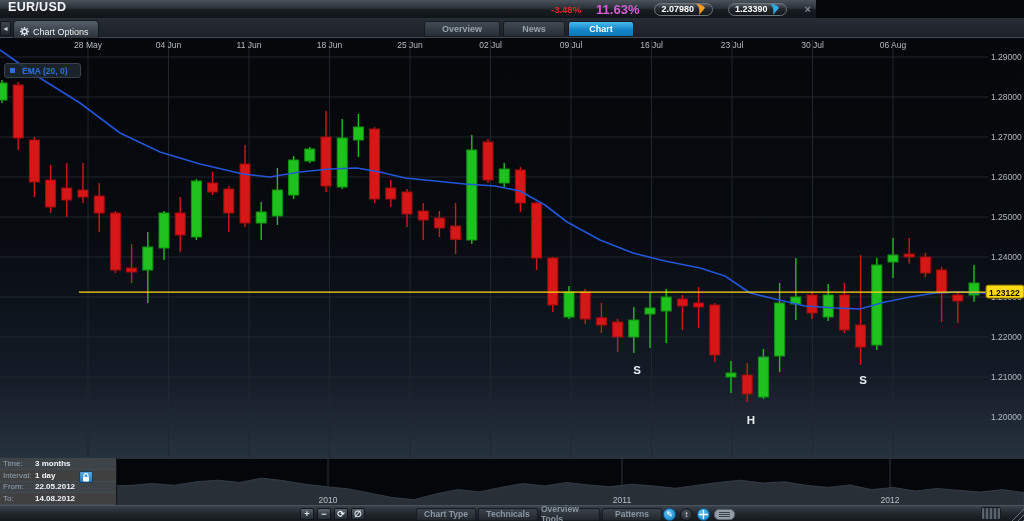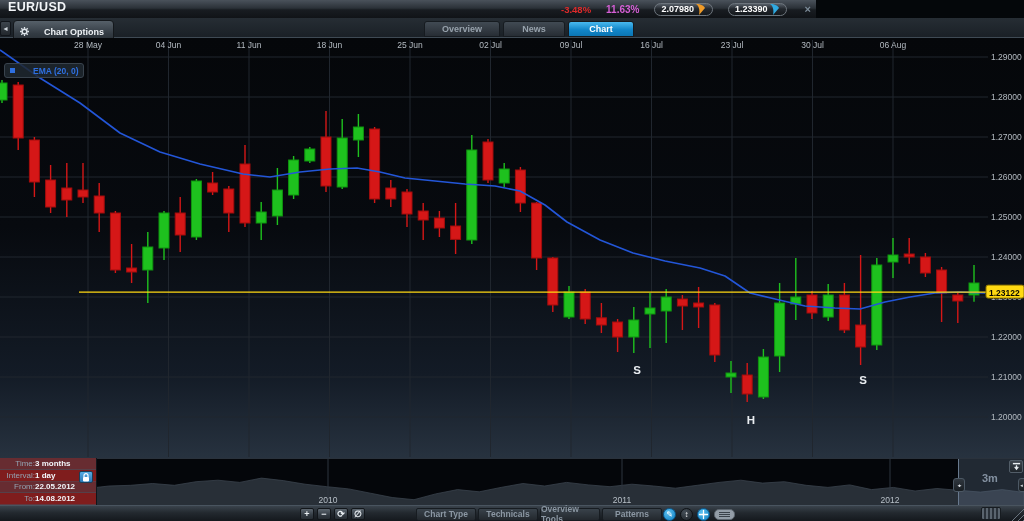"11.63%" .pct-mag { font-size: 10px -> 13px }
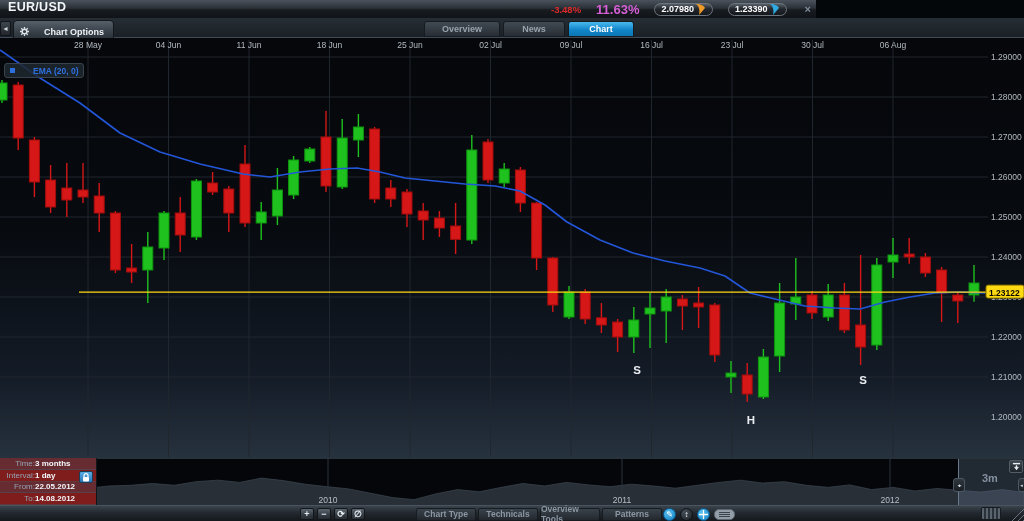"Chart Options" .chart-options-btn { font-weight: bold -> normal; gap: 15px -> 4px }
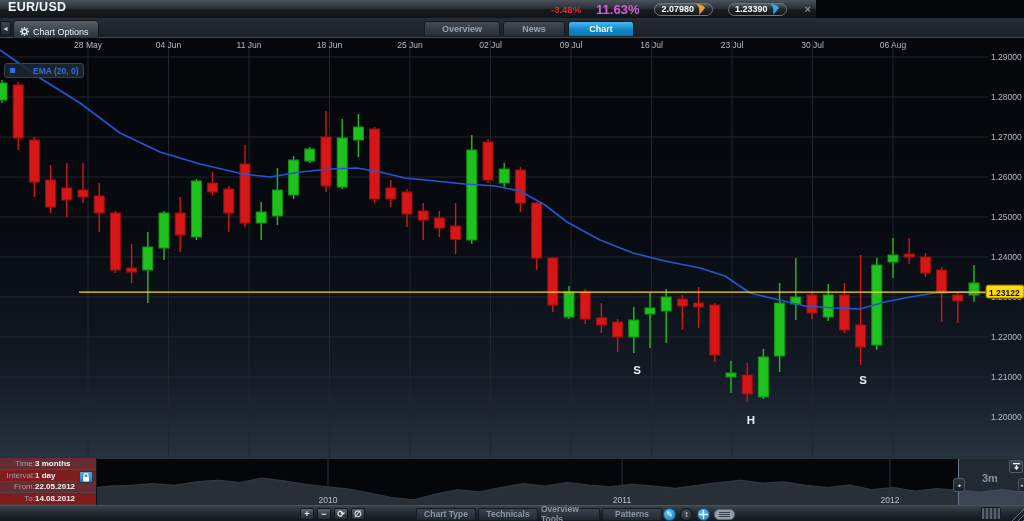"EMA (20, 0)" .ema-legend { gap: 18px -> 7px; padding: 0 4px 0 5px -> 0 12px 0 5px }
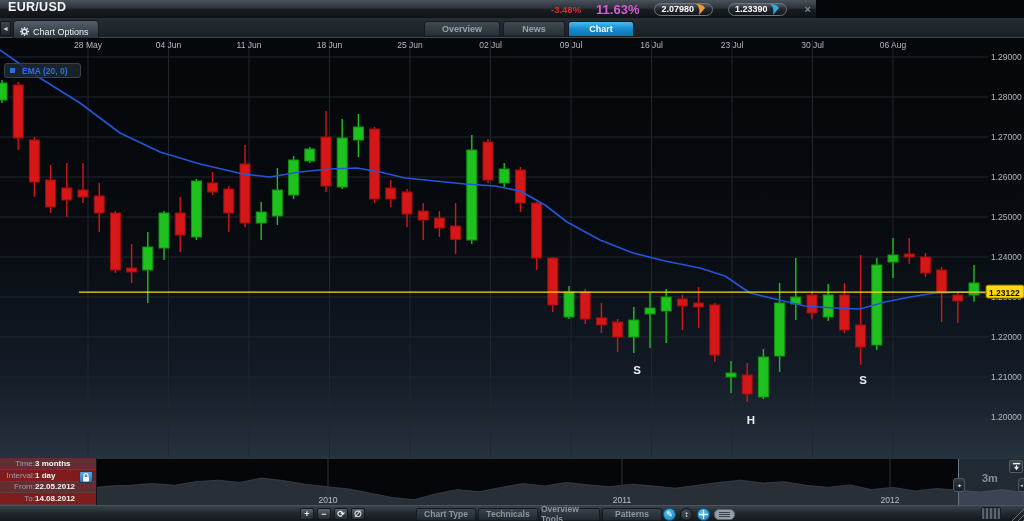"Time:" .info-panel { background: #7f1d1d -> #404040; text-align: right -> none; width: 97px -> 117px }
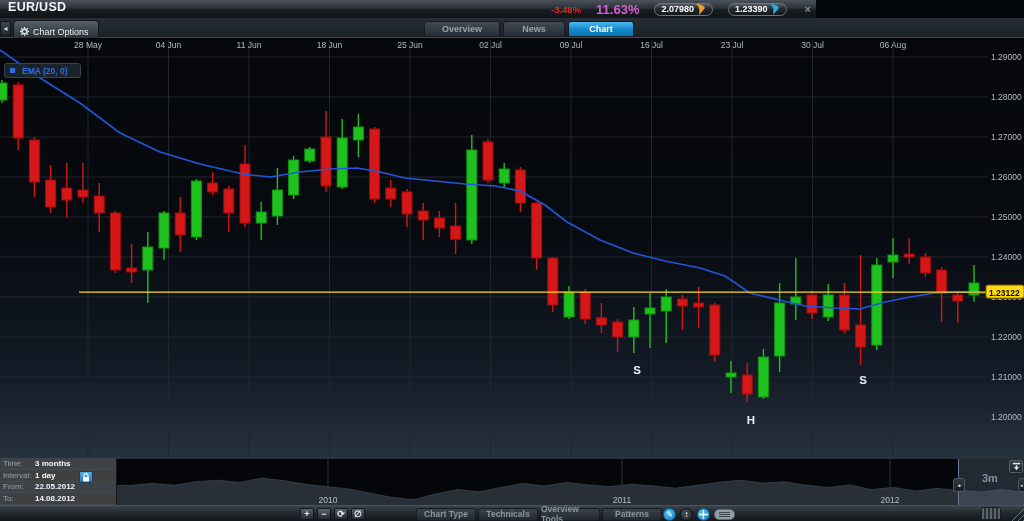"3m" div.nav-selection { html: <div> <span>3m</span> <div>◂▸</div> <div>◂</div> <div> <svg> <rect></rect> <path></path> </svg> </div> </div> -> none }
